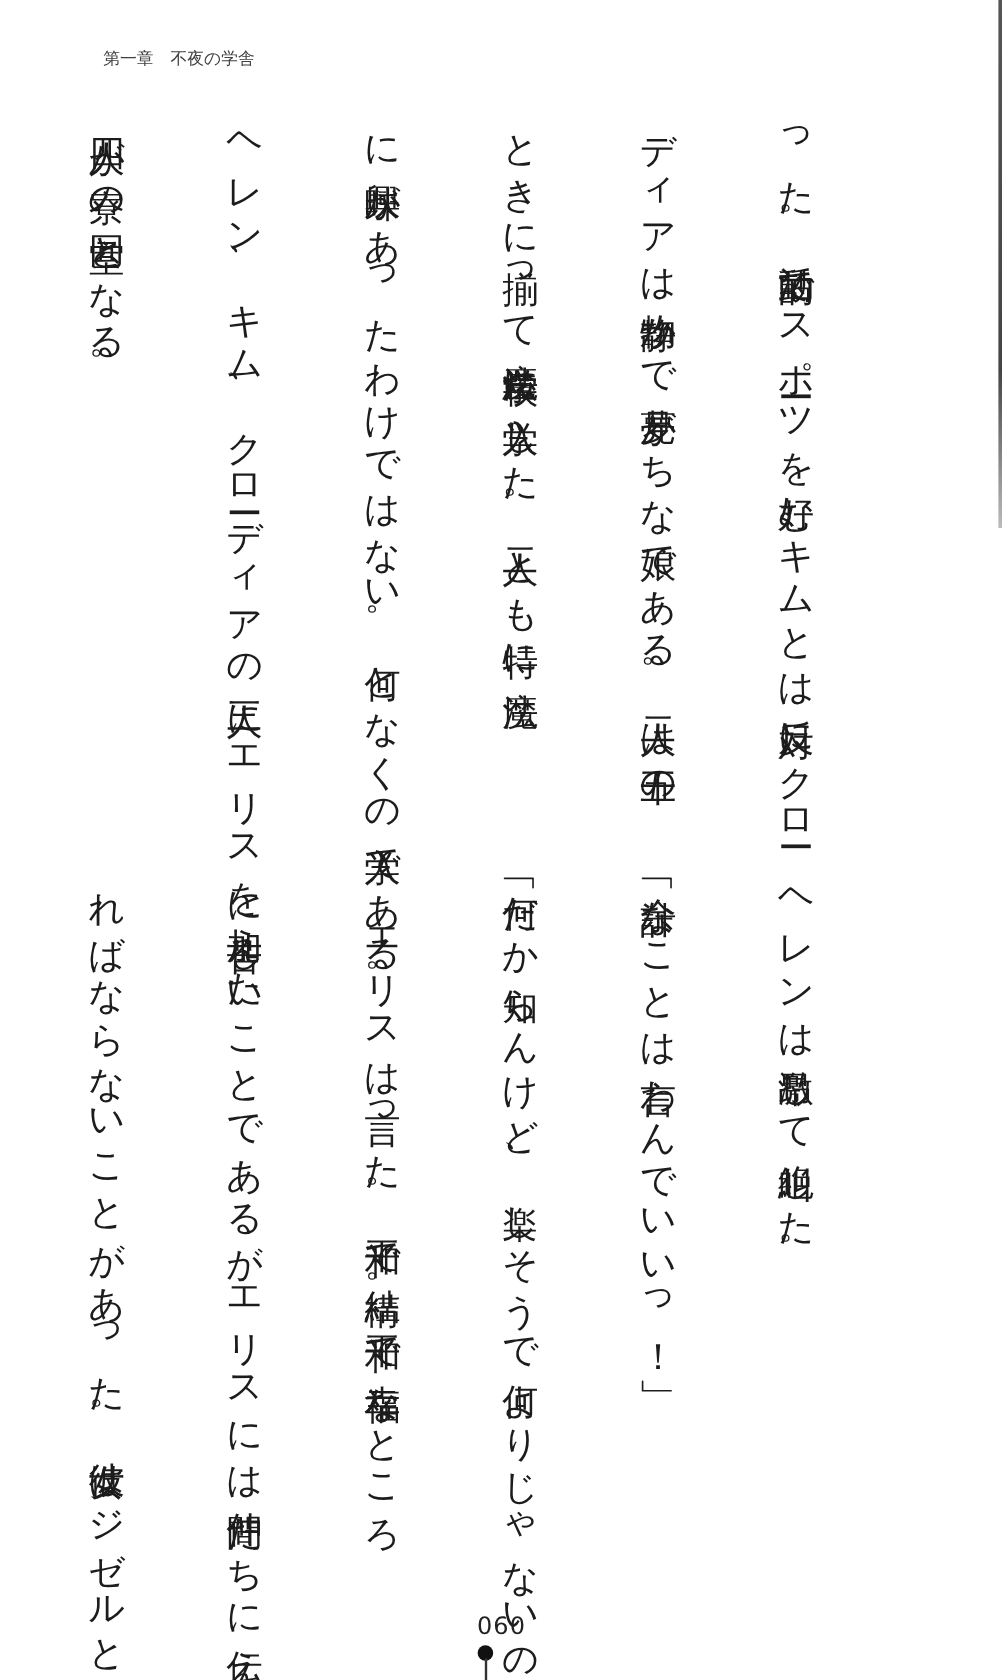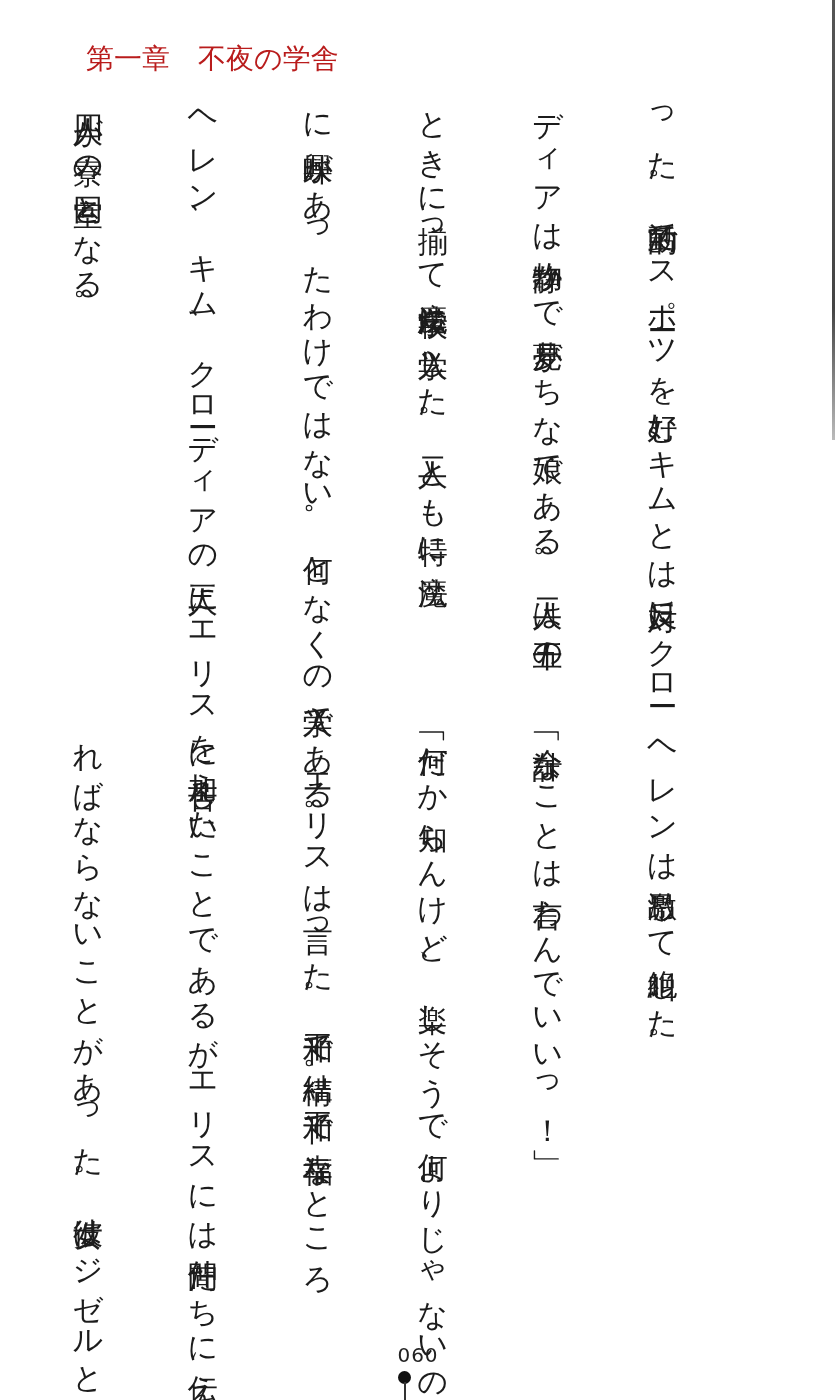"第一章 不夜の学舎" .running-head { color: #b91c1c -> #404040; font-size: 28px -> 14px }
